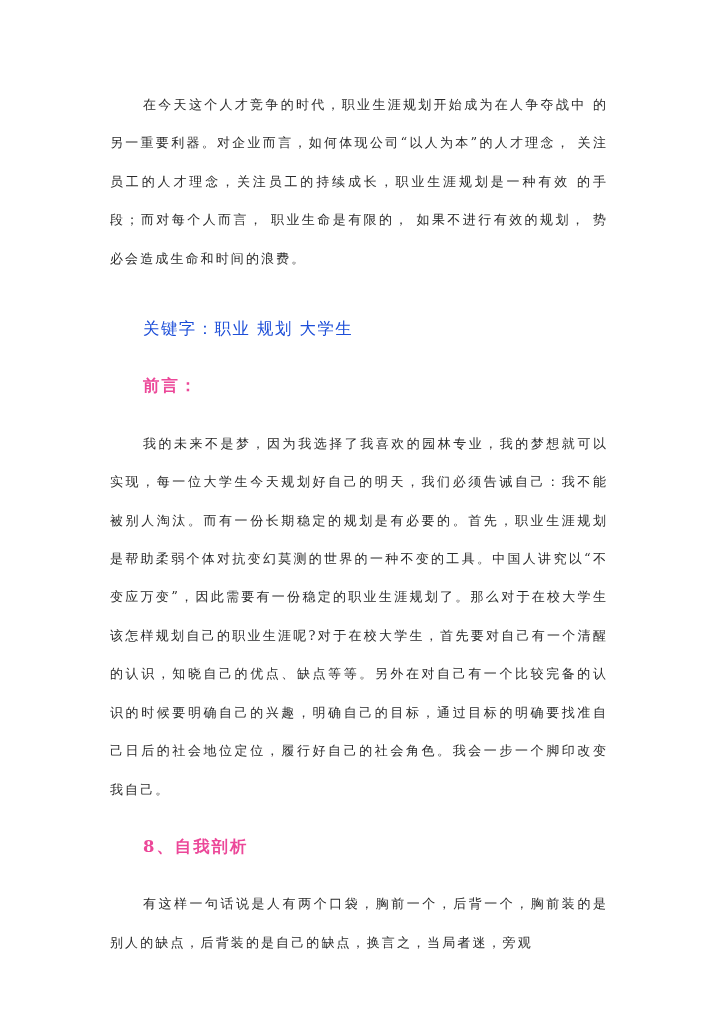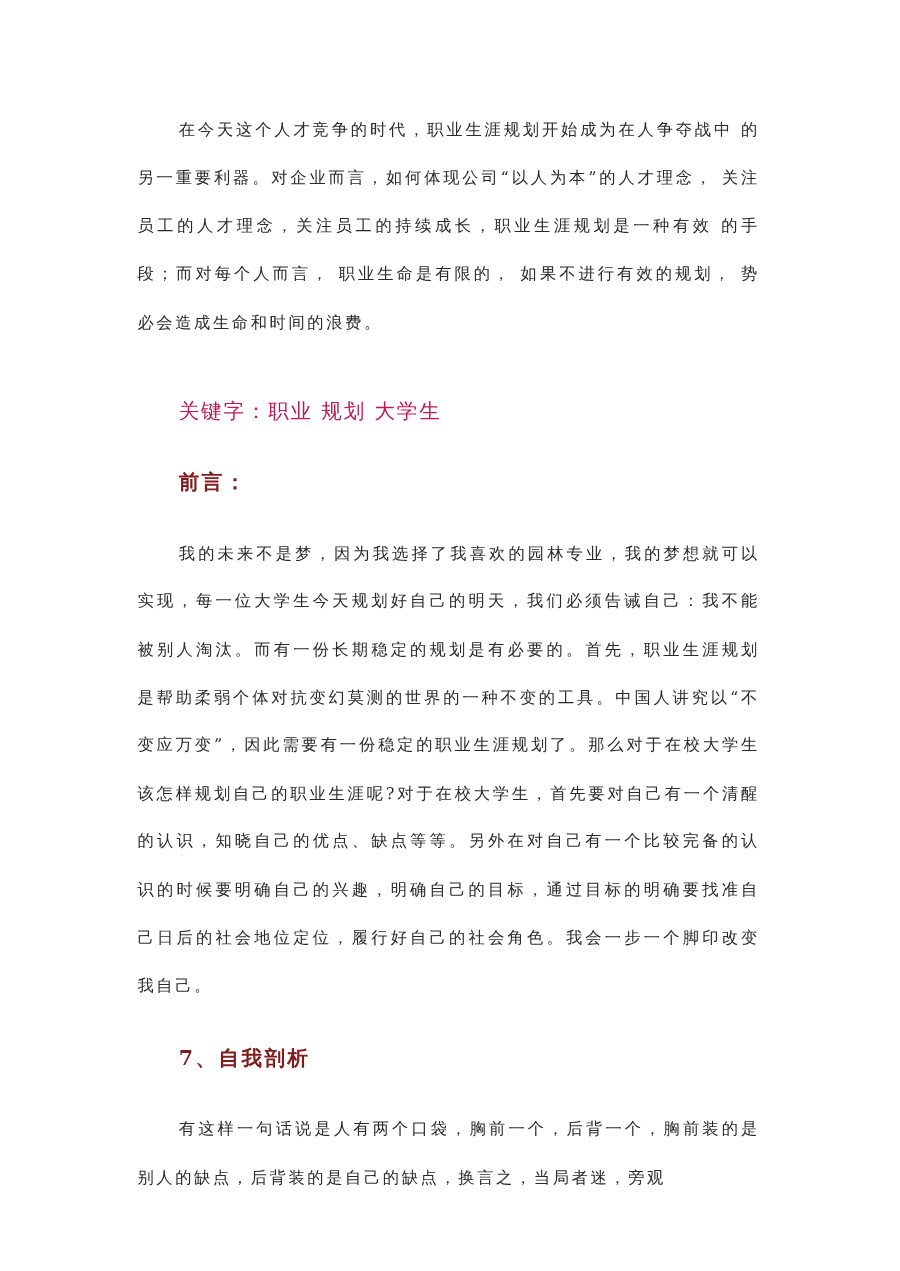"关键字：职业 规划 大学生" .keywords { color: #be185d -> #1d4ed8 }
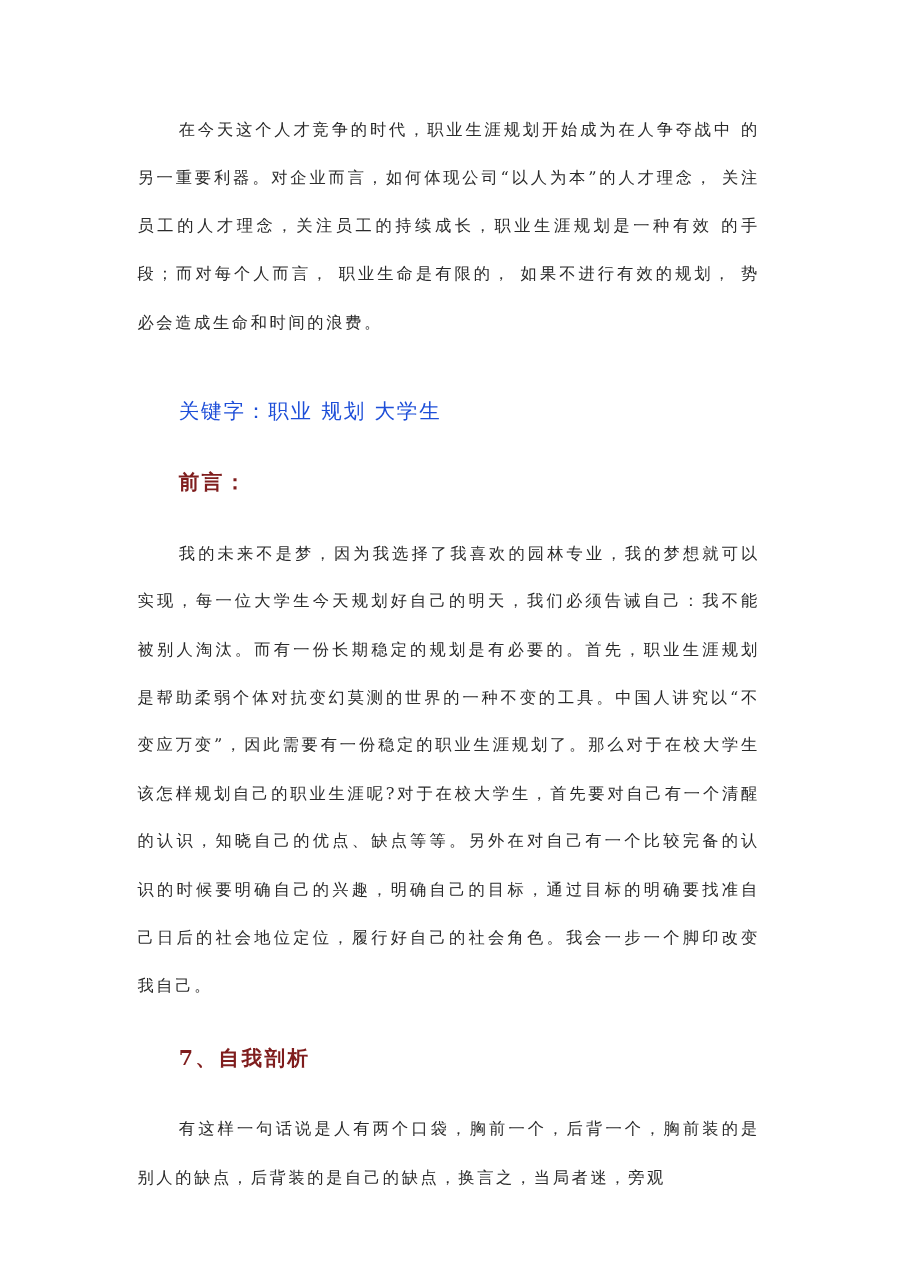"前言：" .heading { color: #7f1d1d -> #ec4899 }
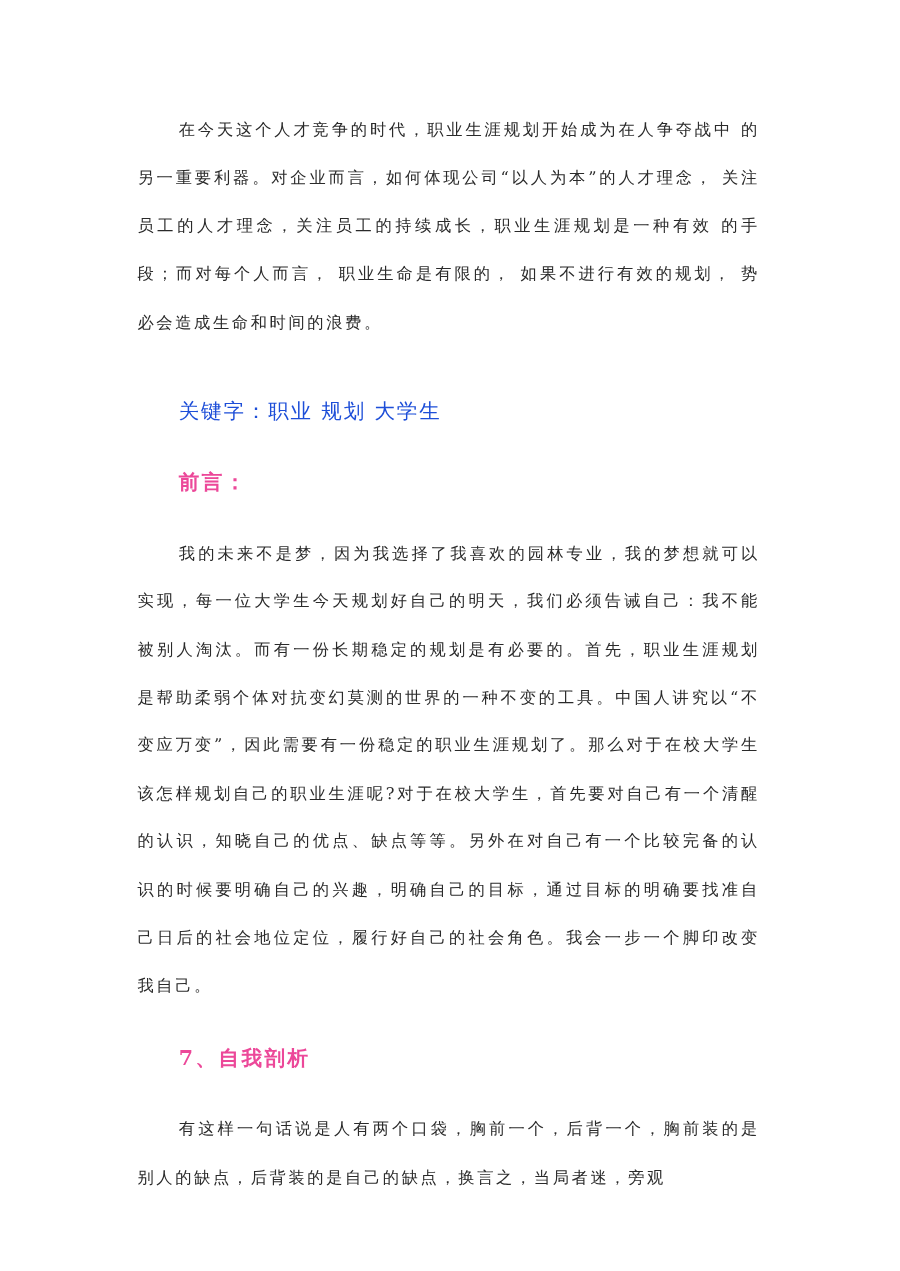"7、自我剖析" p.heading { text: 7 -> 8 }
